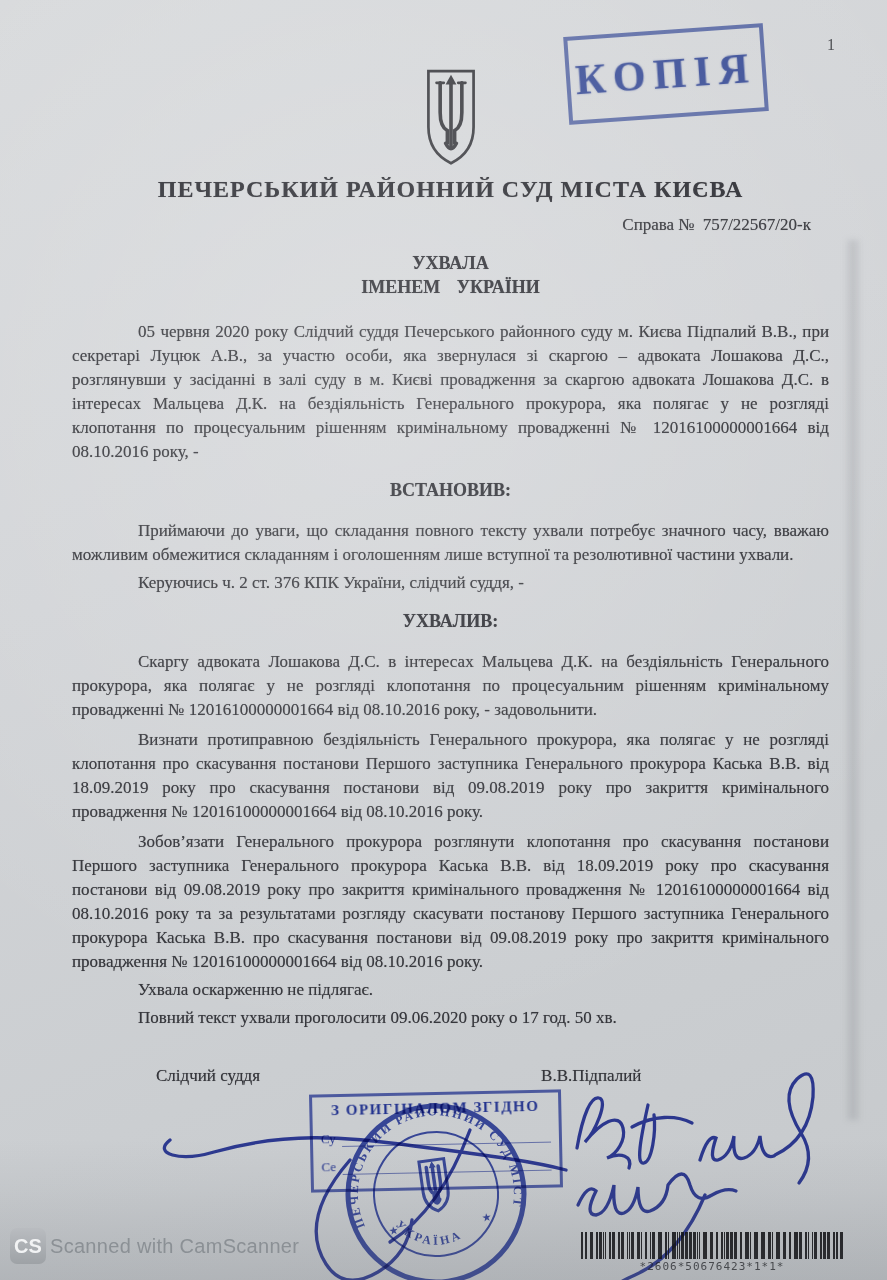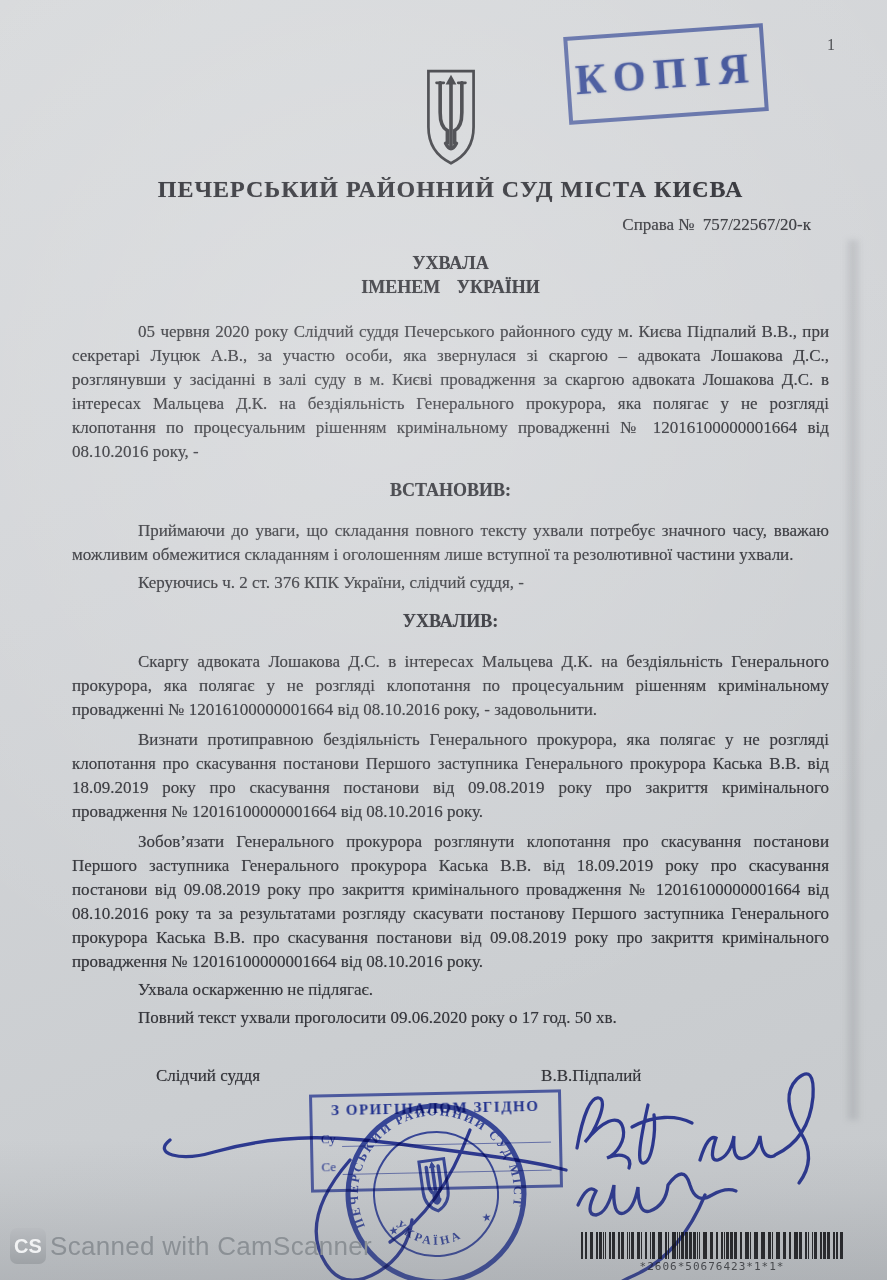"Scanned with CamScanner" .cs-text { font-size: 26px -> 20px }
